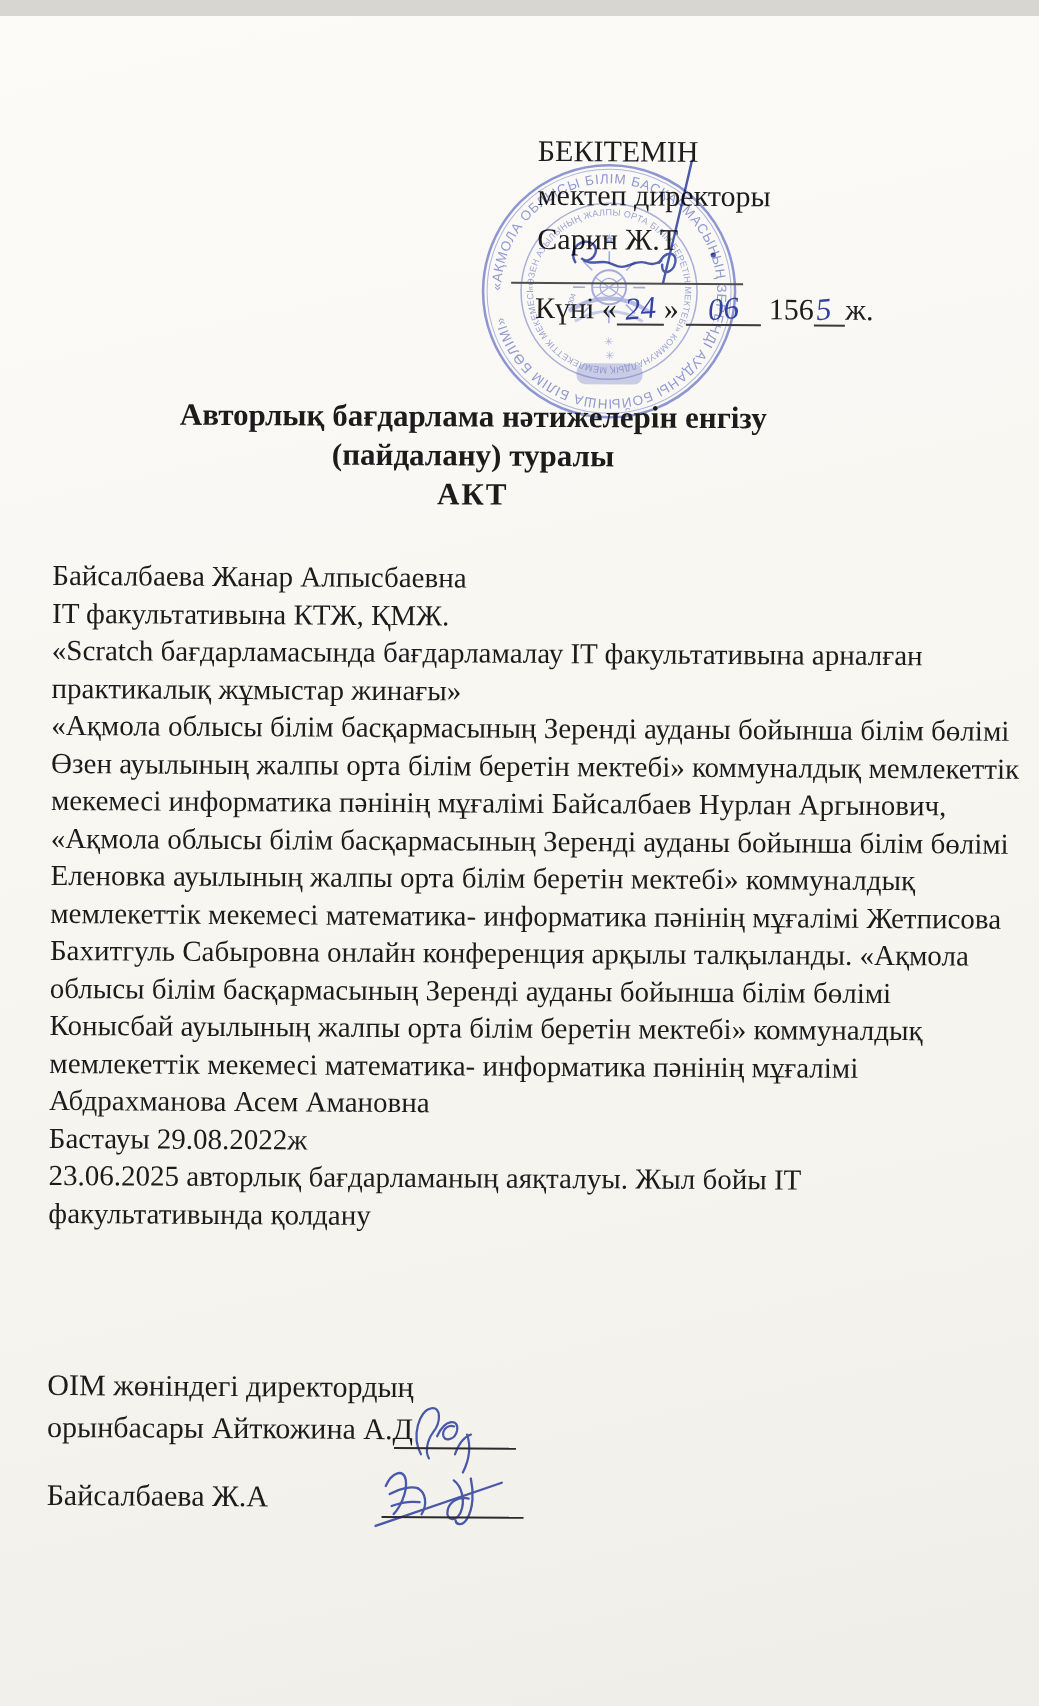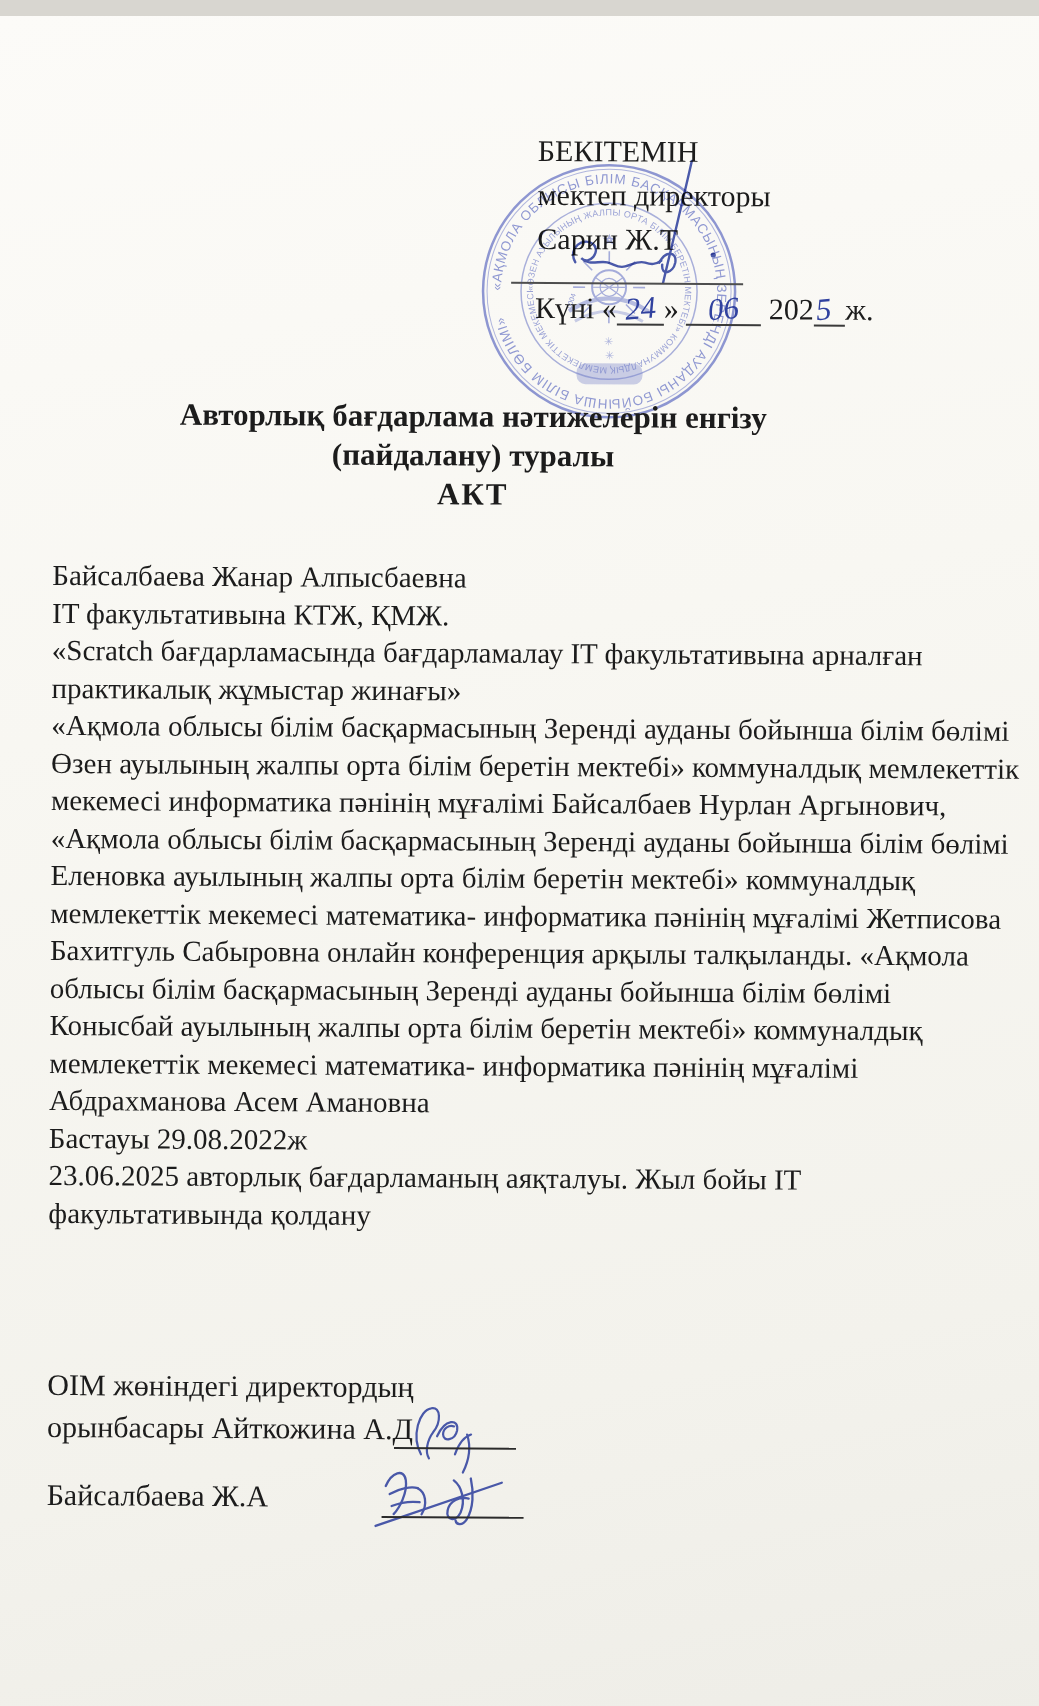"202" span { text: 202 -> 156 }
